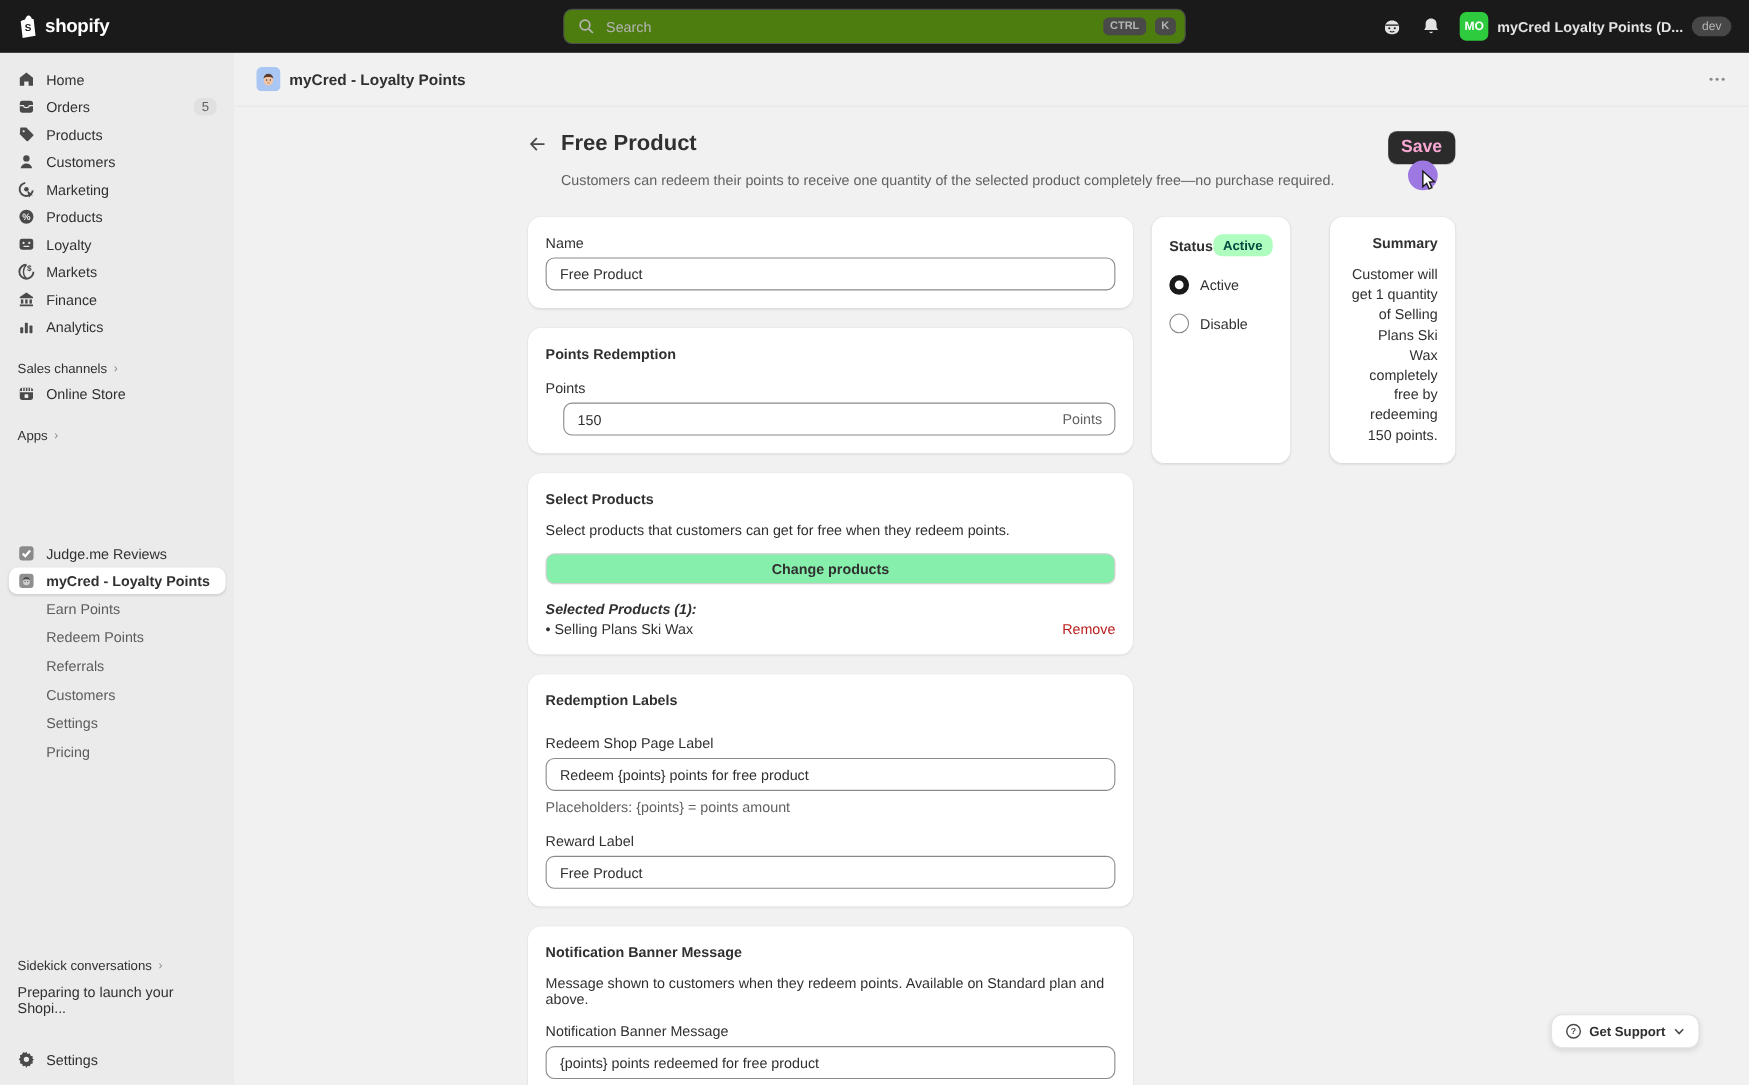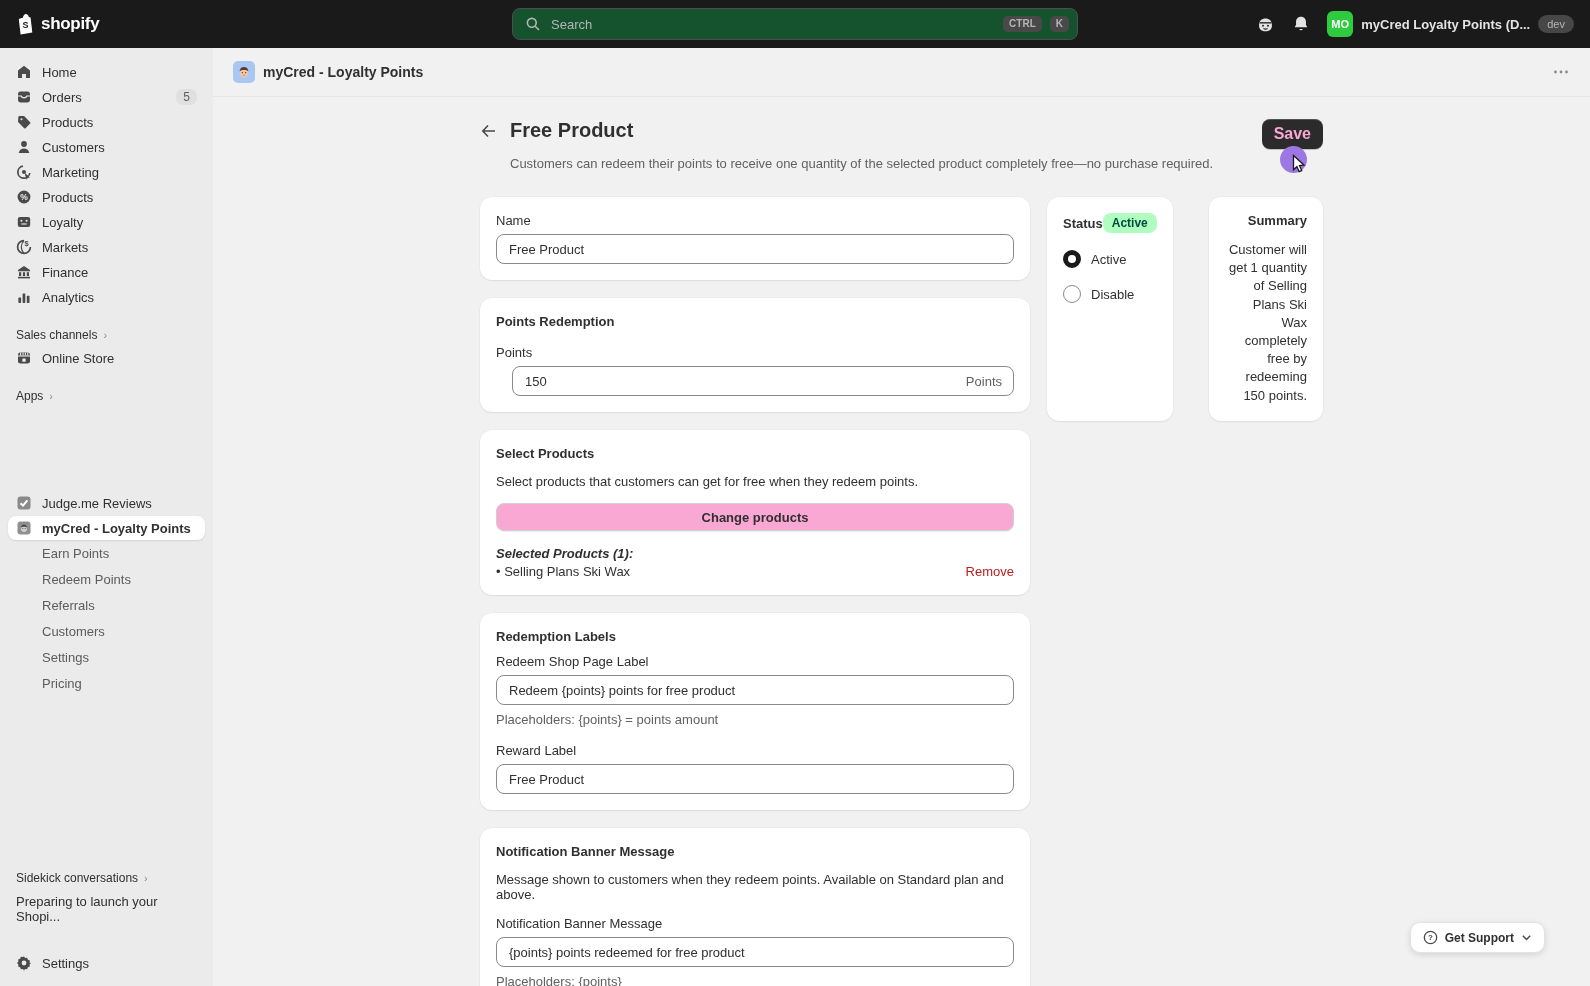"Search" .search-box { background: #14532d -> #4d7c0f }
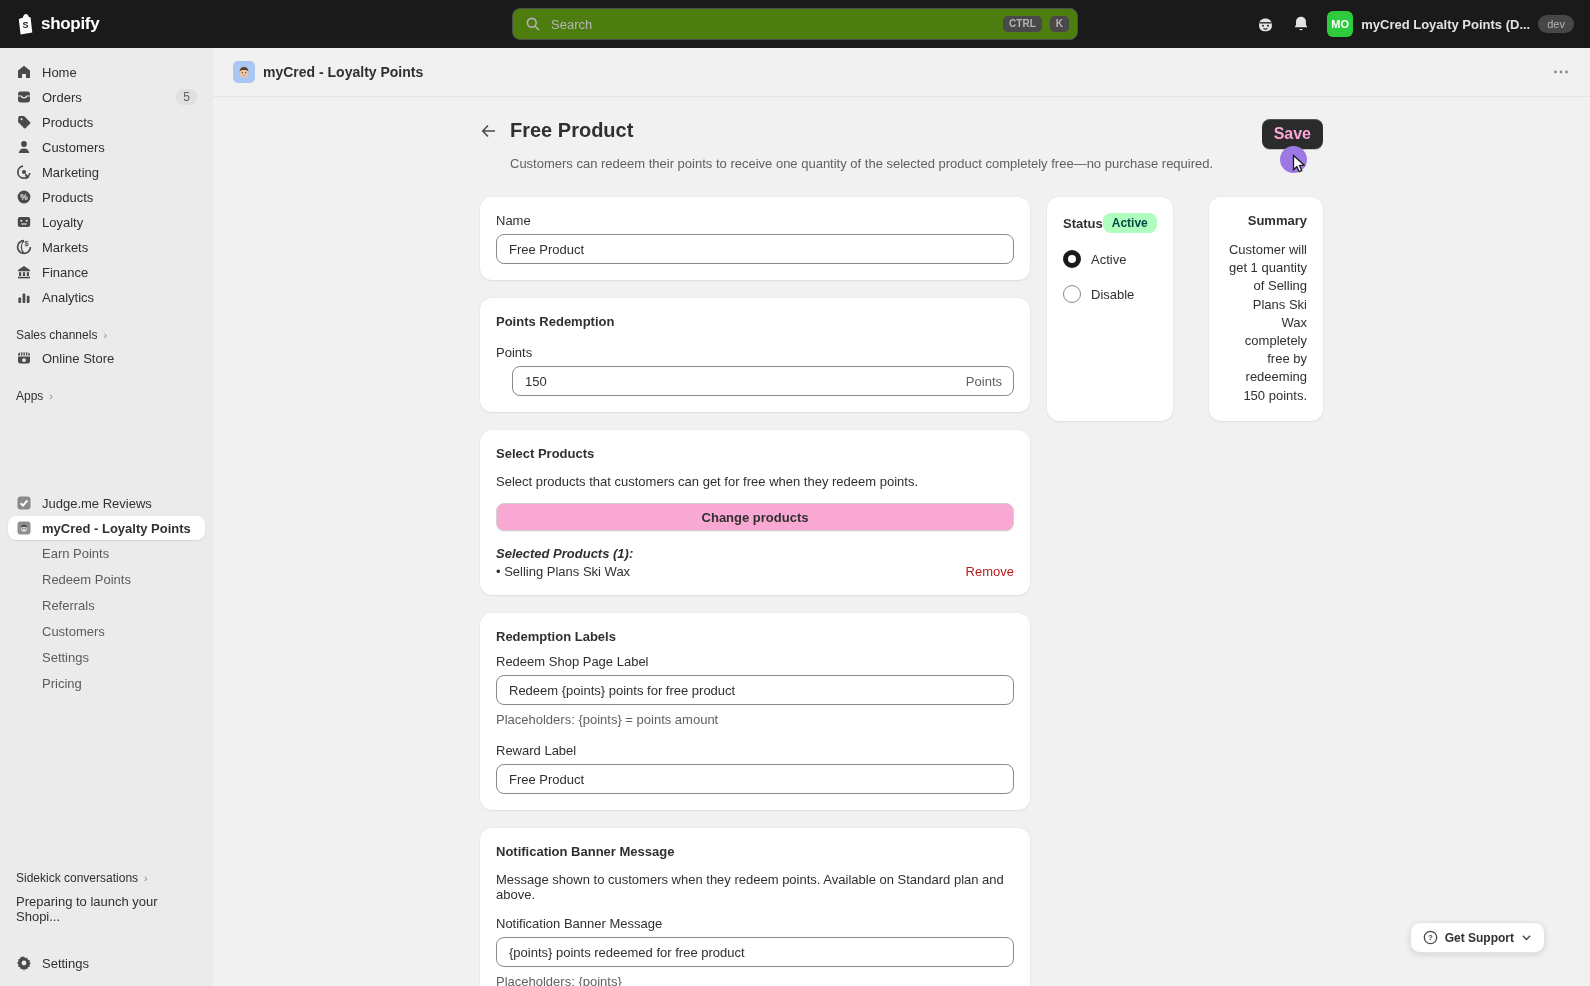"Change products" .secondary-btn { background: #f9a8d4 -> #86efac }
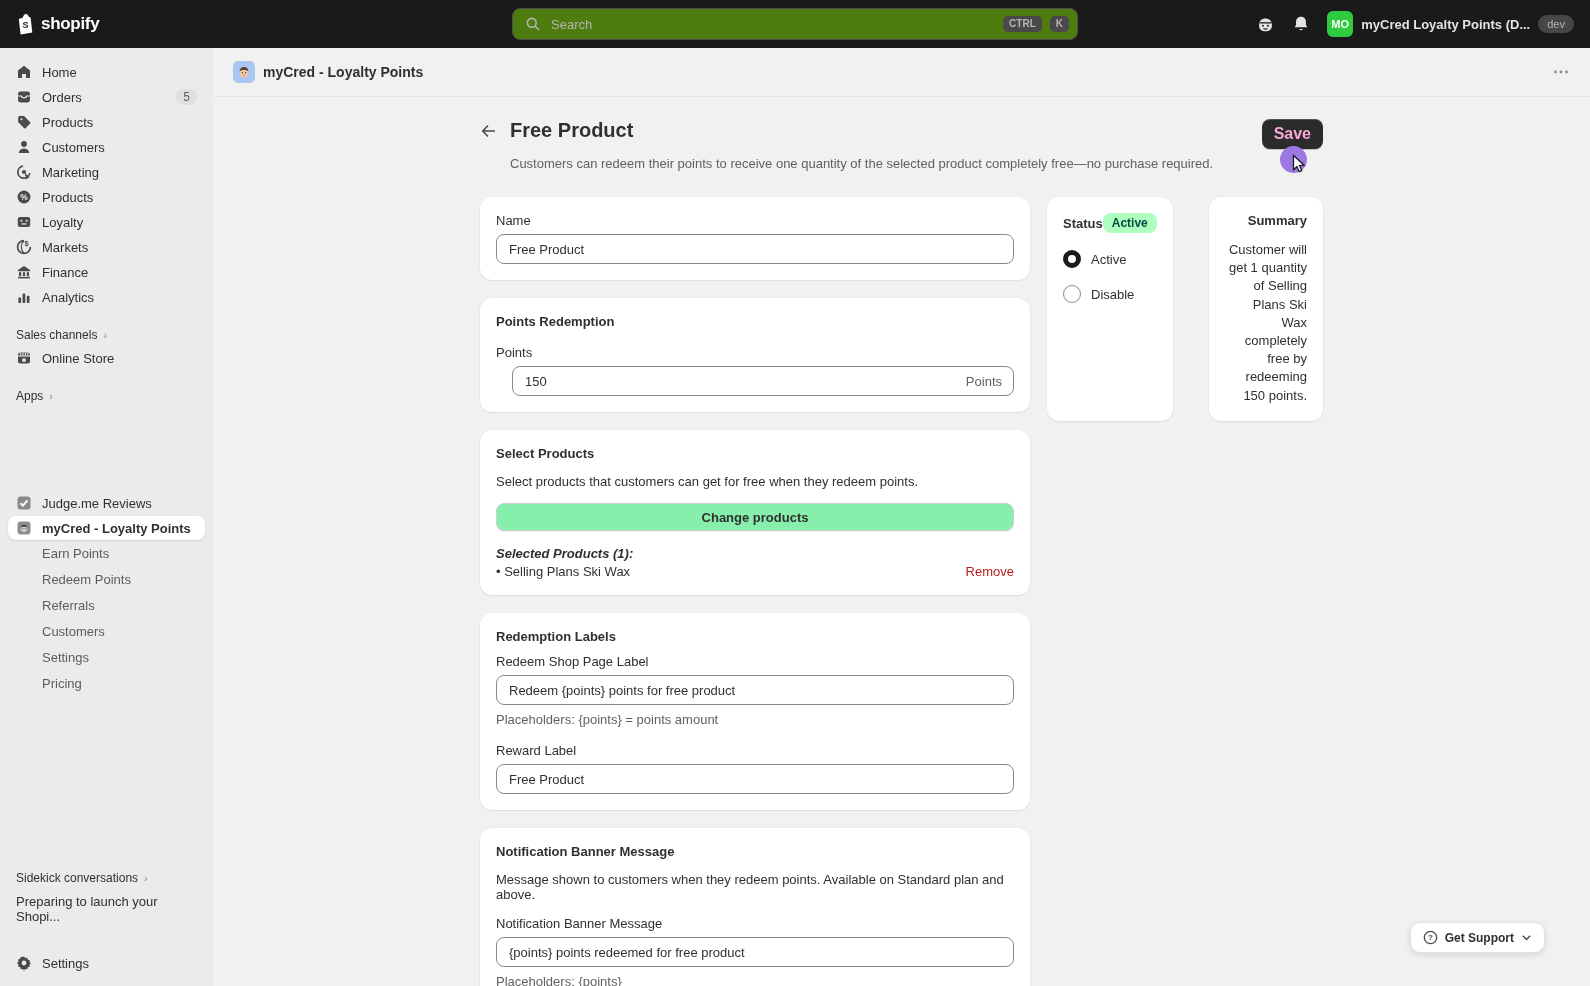"Redeem Shop Page Label" div.field-label { margin-top: 10px -> 24px }
